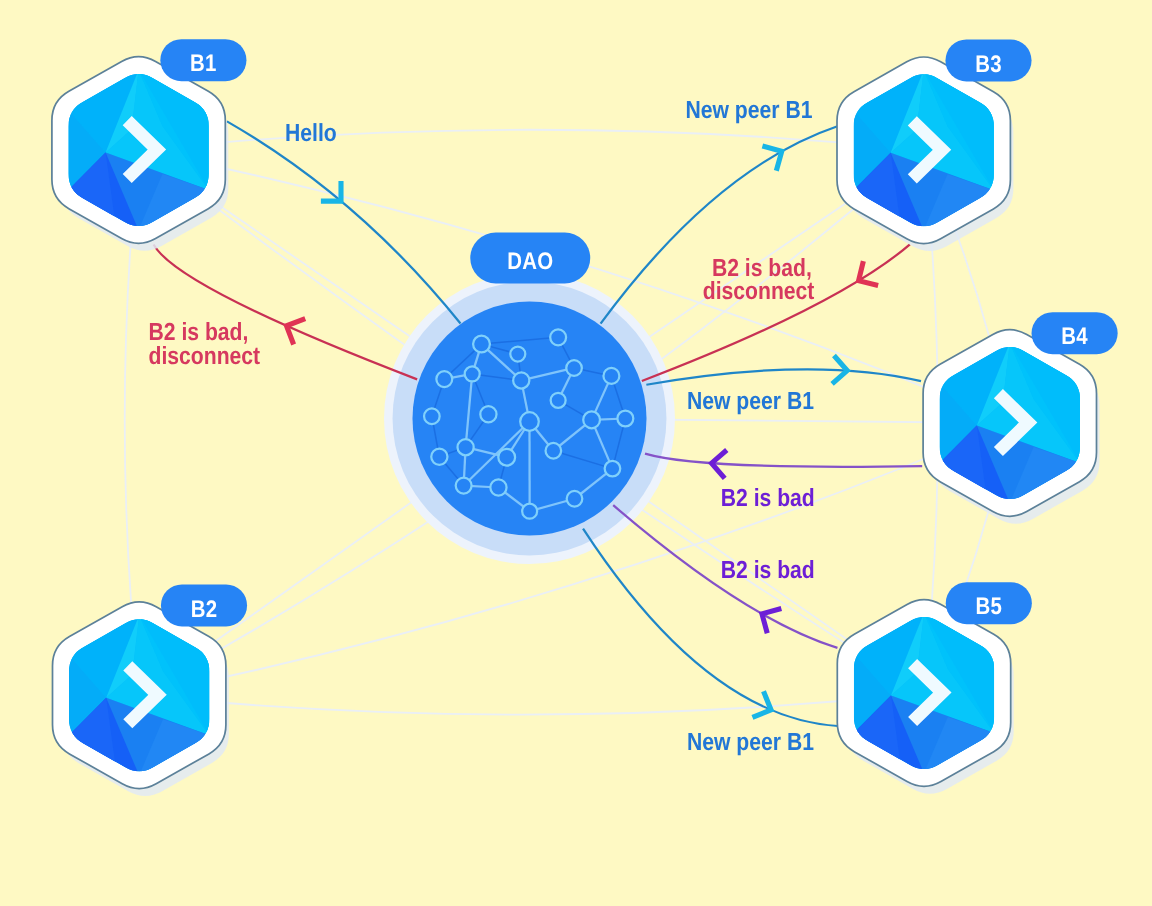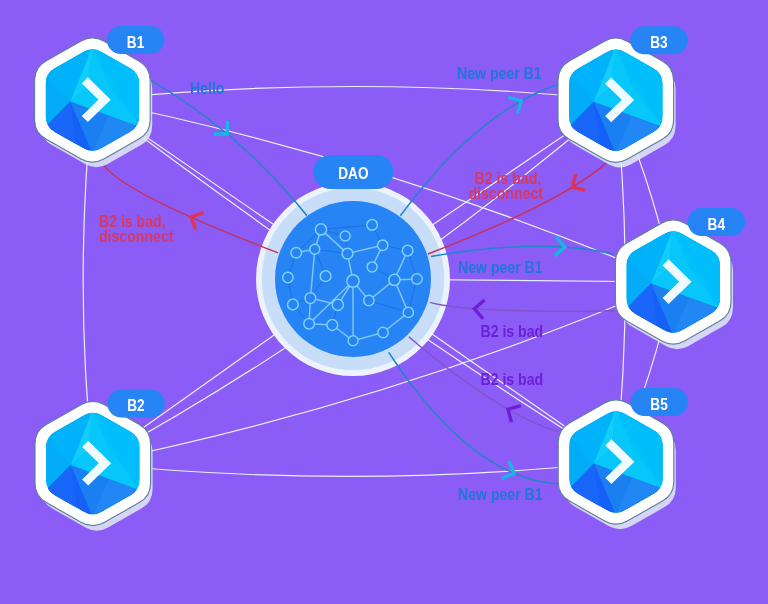"B1" #stage { background: #8b5cf6 -> #fef9c3 }
